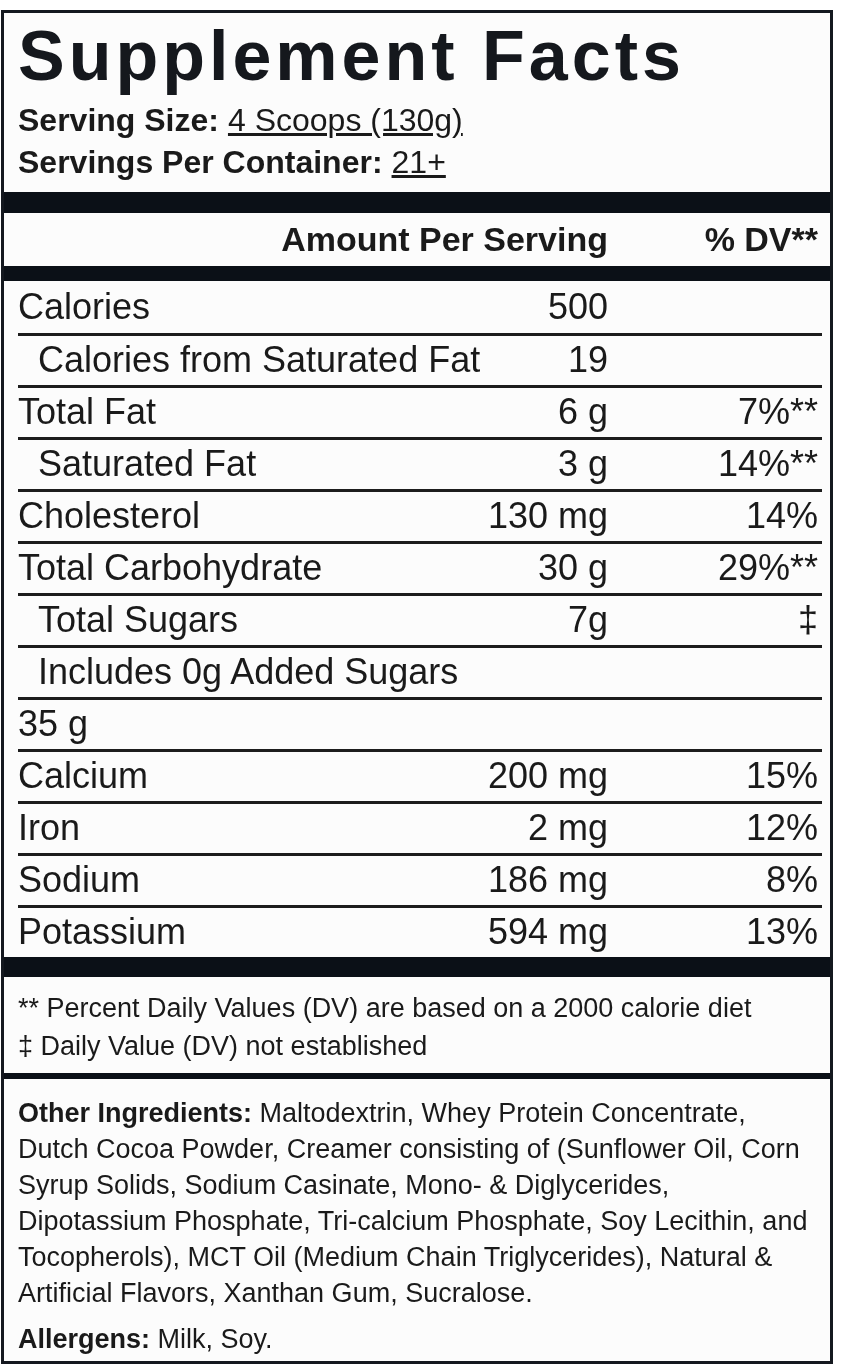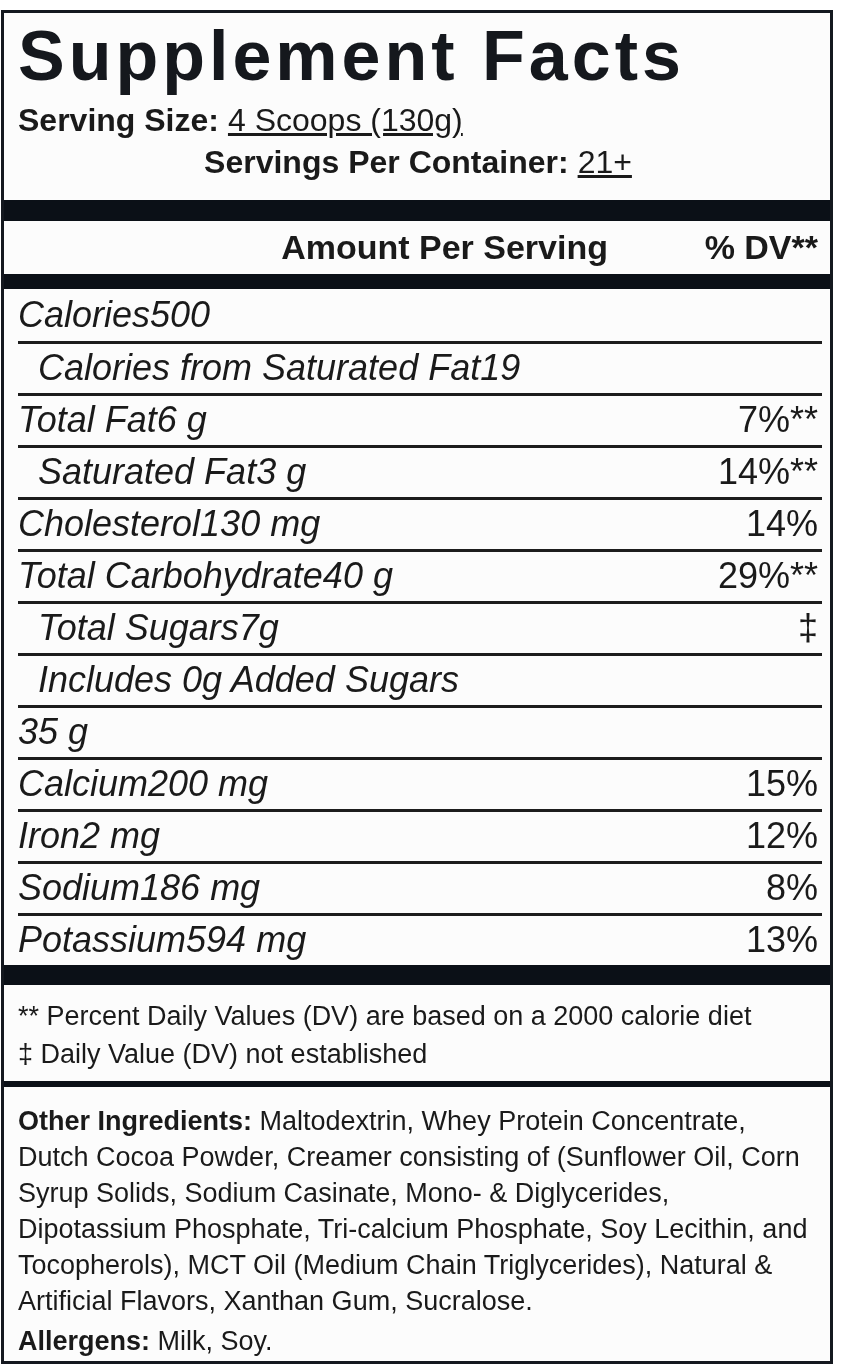"Servings Per Container: 21+" .kv-last { margin-bottom: 16px -> 8px; text-align: center -> none }
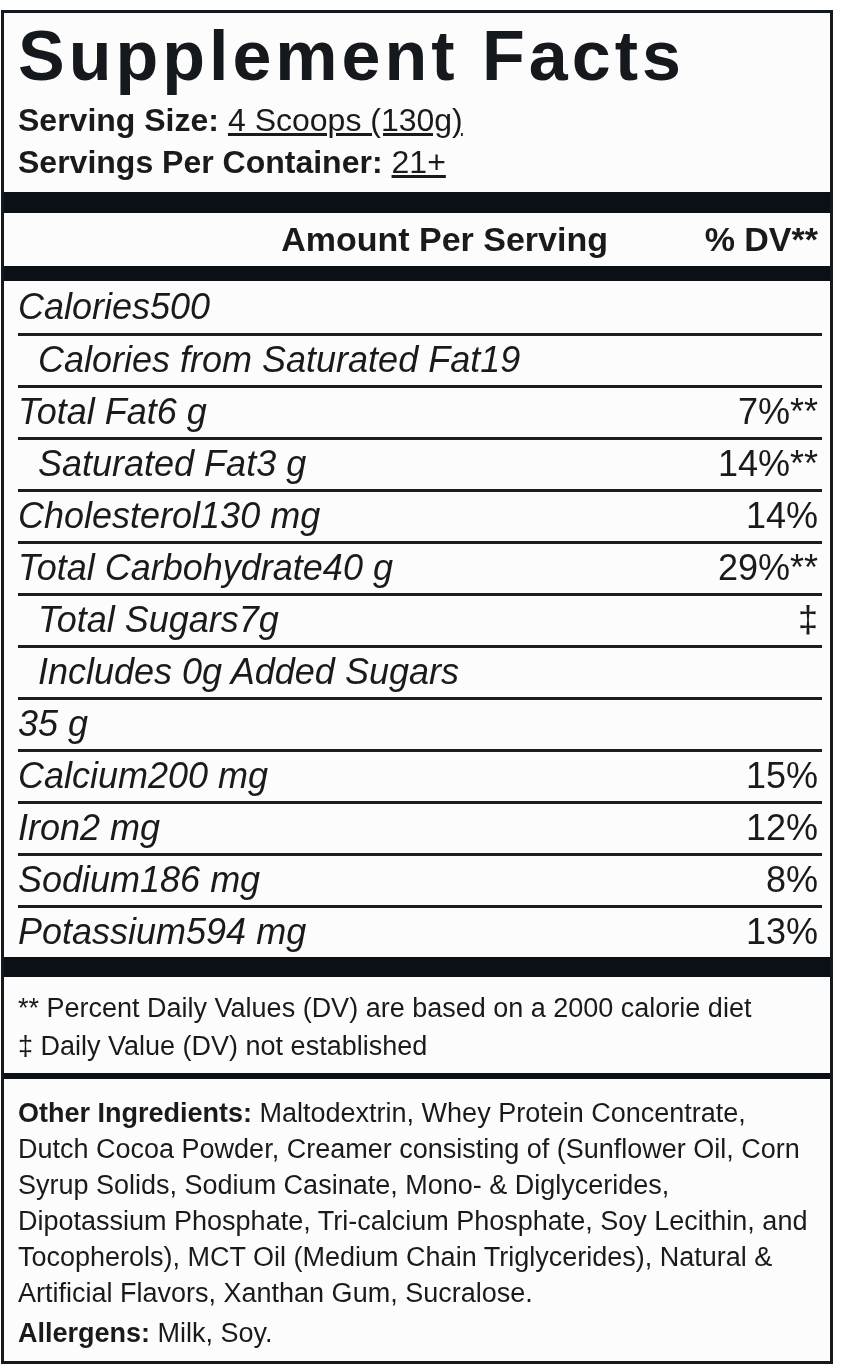"Calories" .cell-main { font-style: italic -> none; justify-content: flex-start -> space-between }
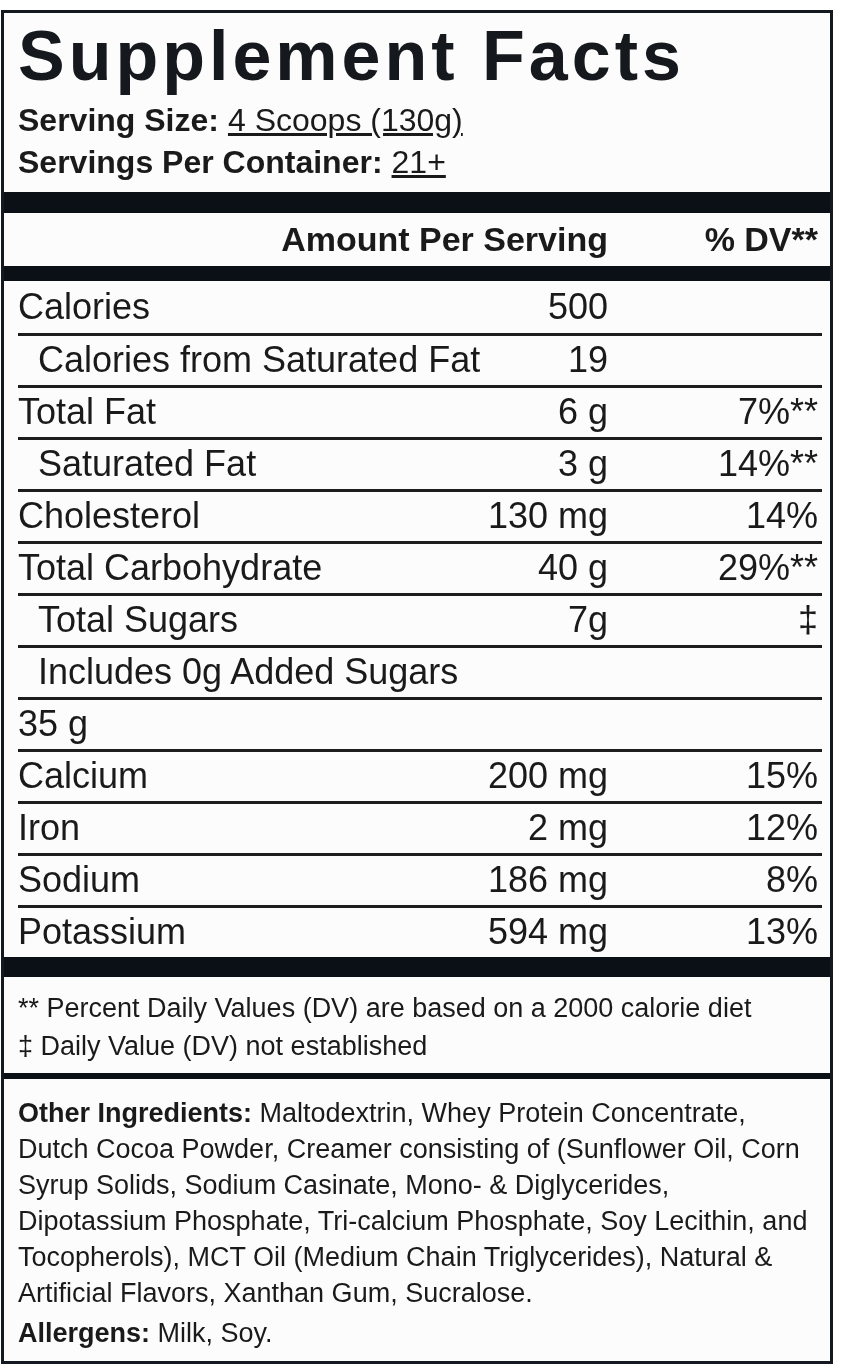"40 g" span.amount { text: 40 -> 30 }
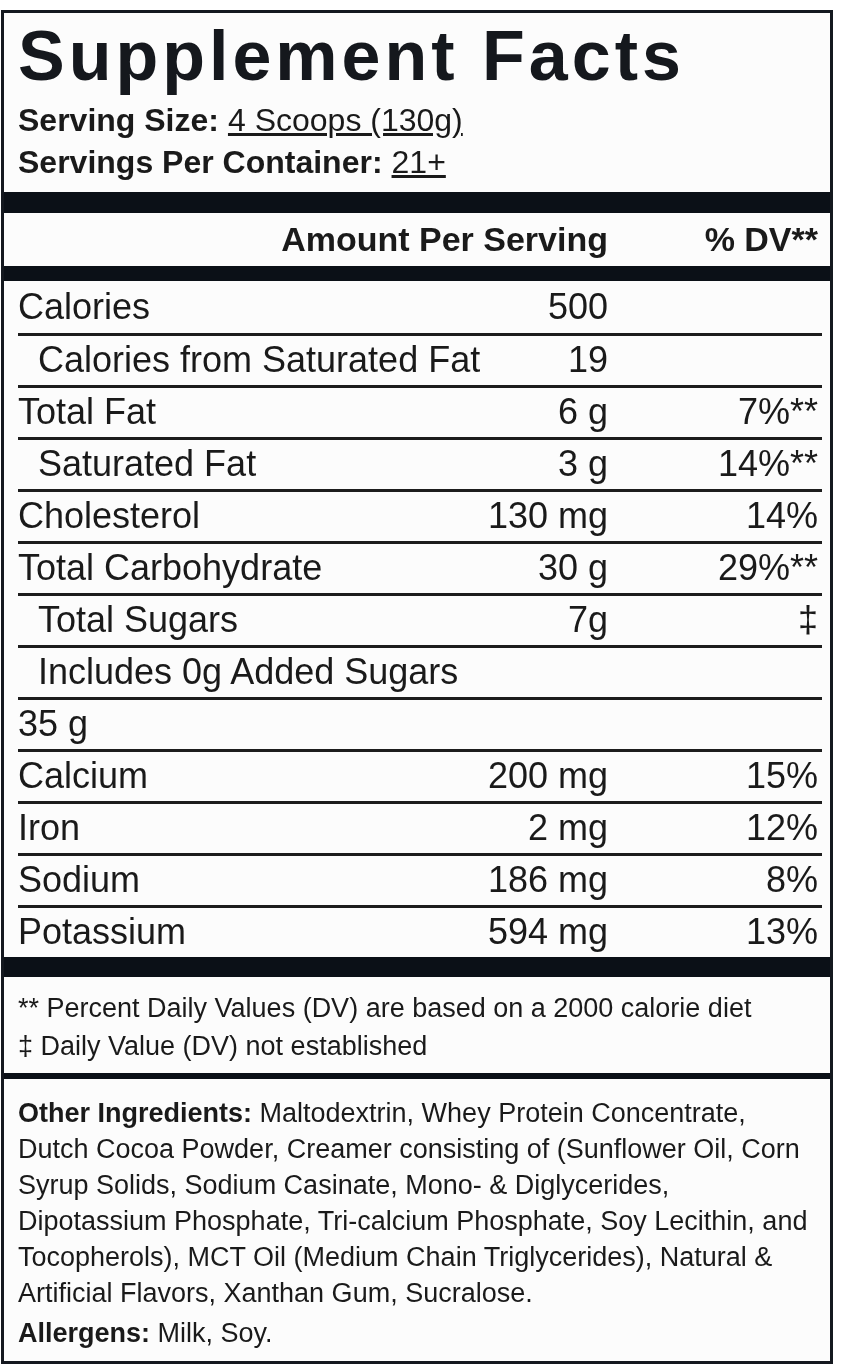"Allergens: Milk, Soy." .allergens { margin-top: 4px -> 10px }
